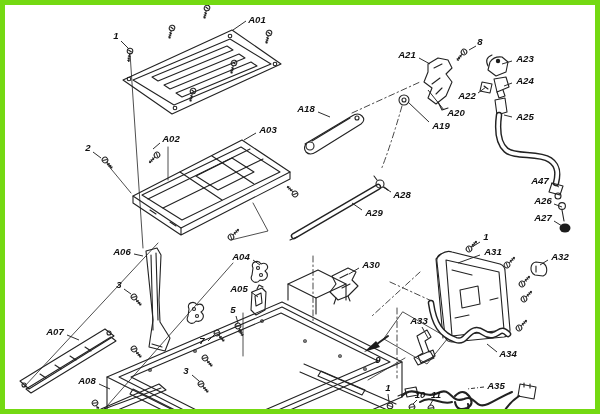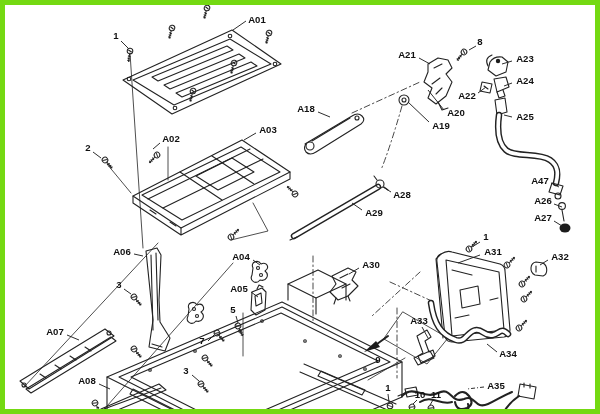"A01" .stage { font-style: none -> italic }
